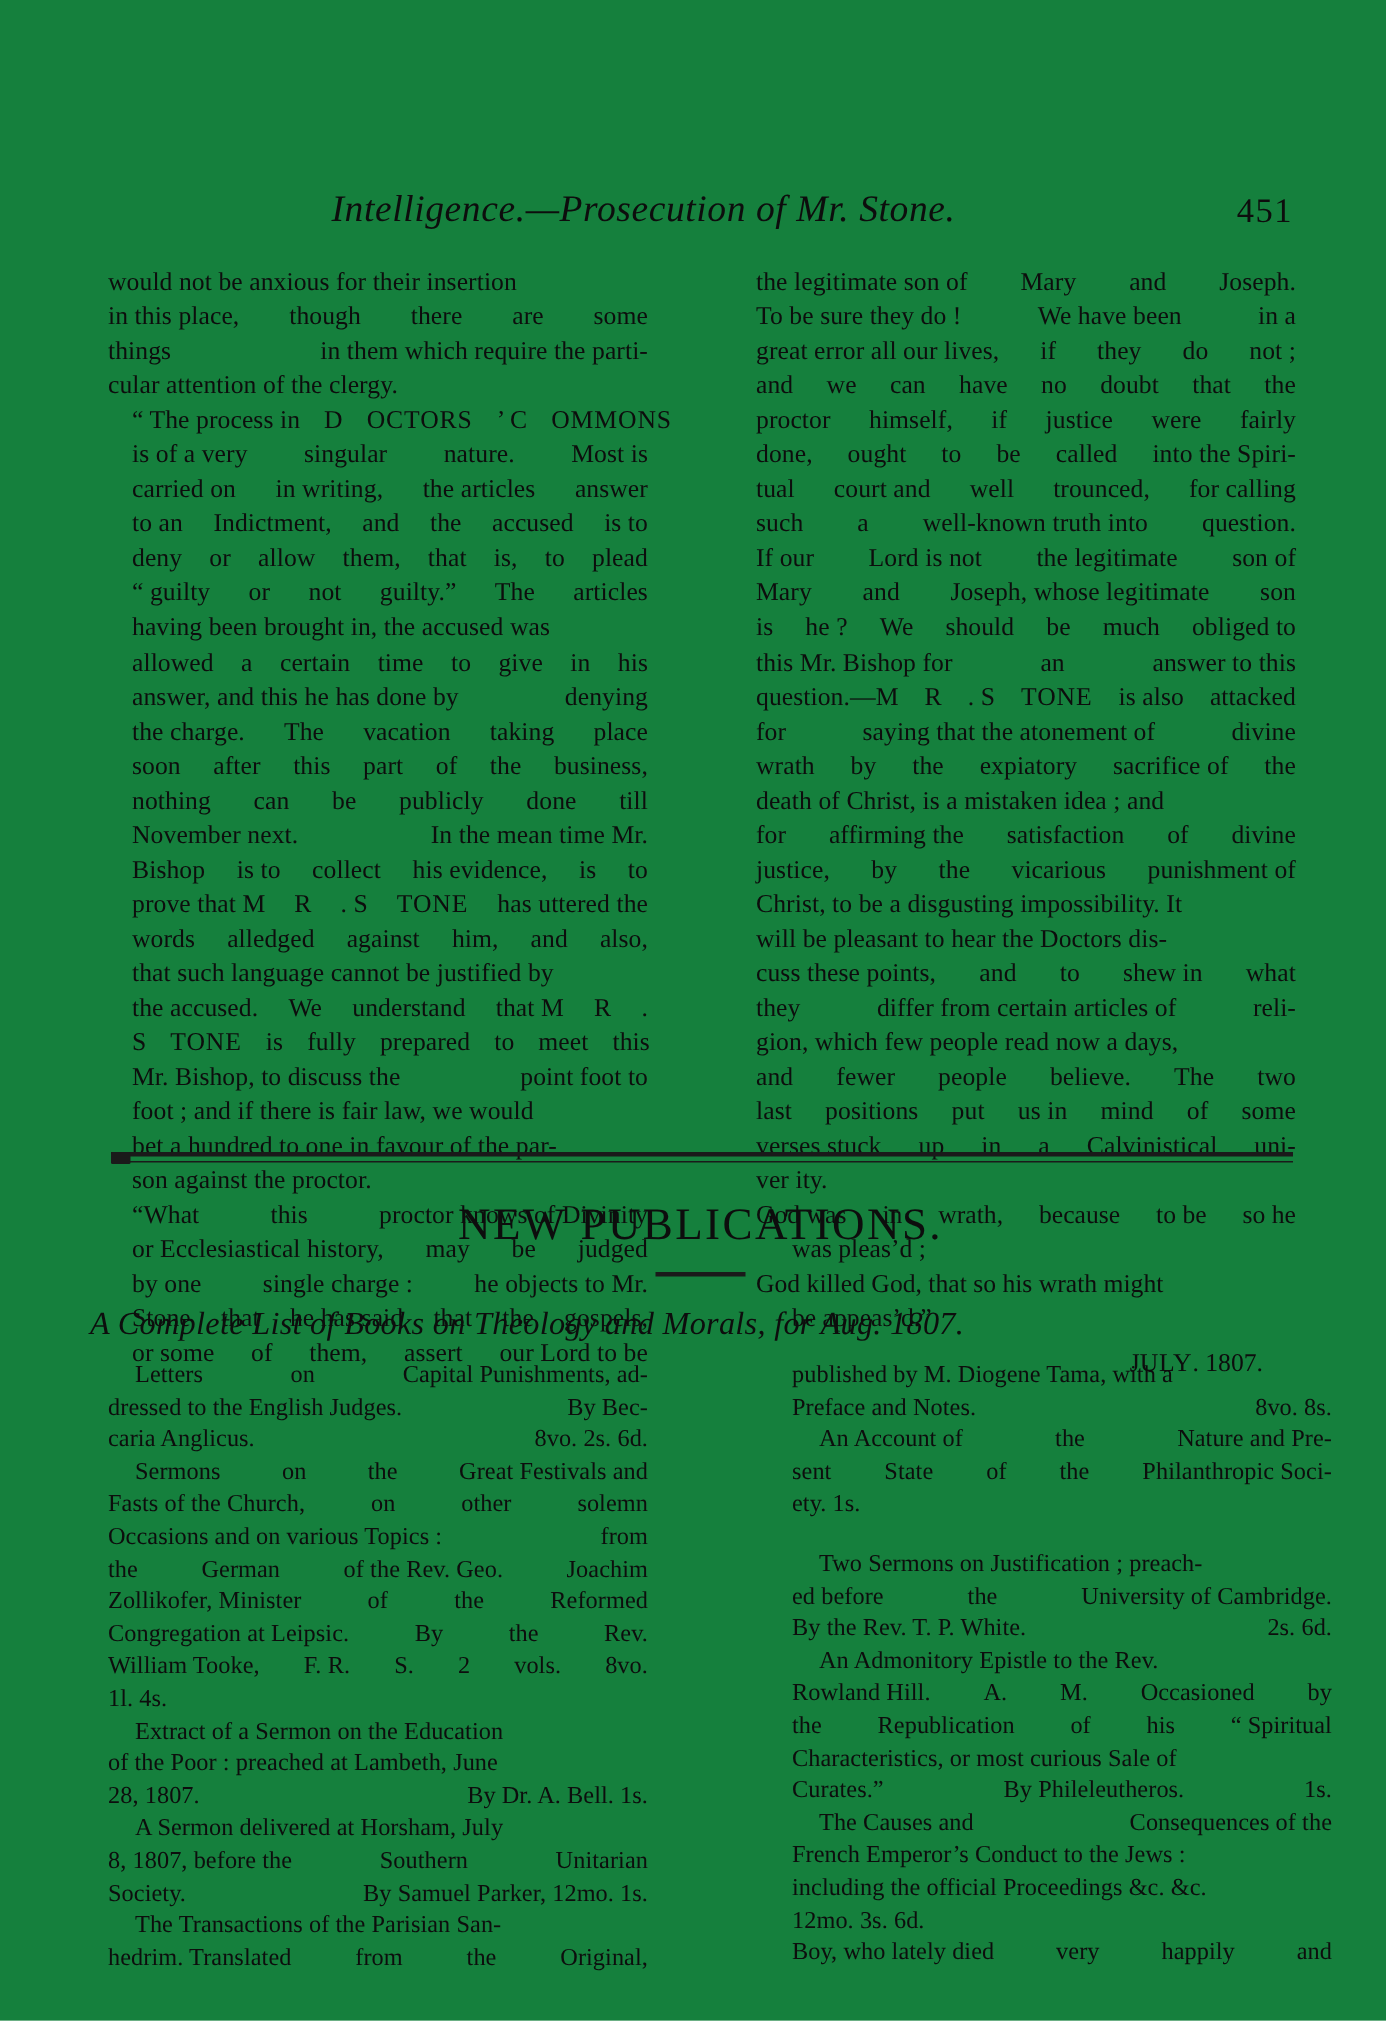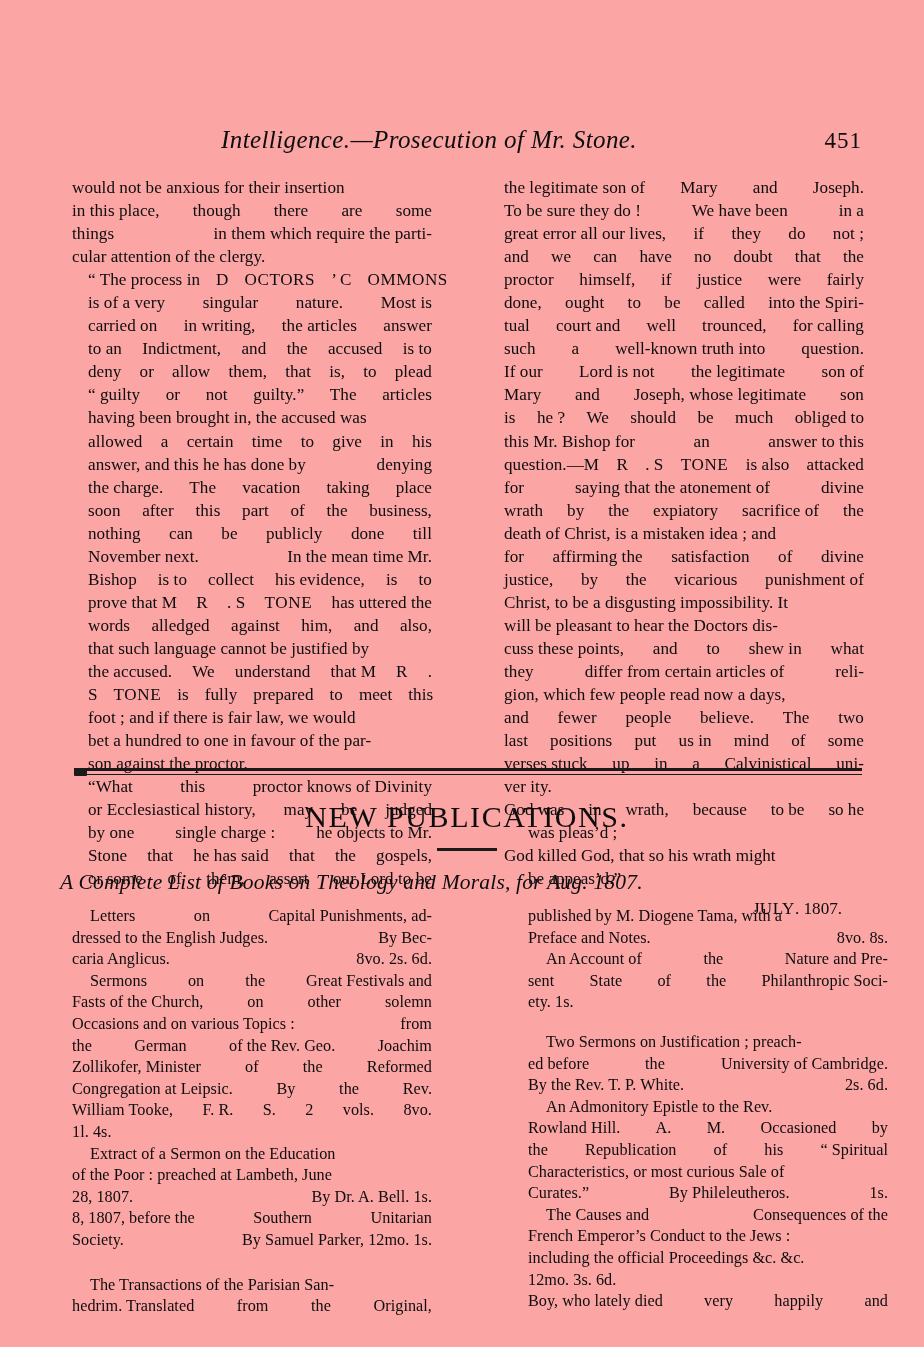"Intelligence.—Prosecution of Mr. Stone." .page { background: #fca5a5 -> #15803d }
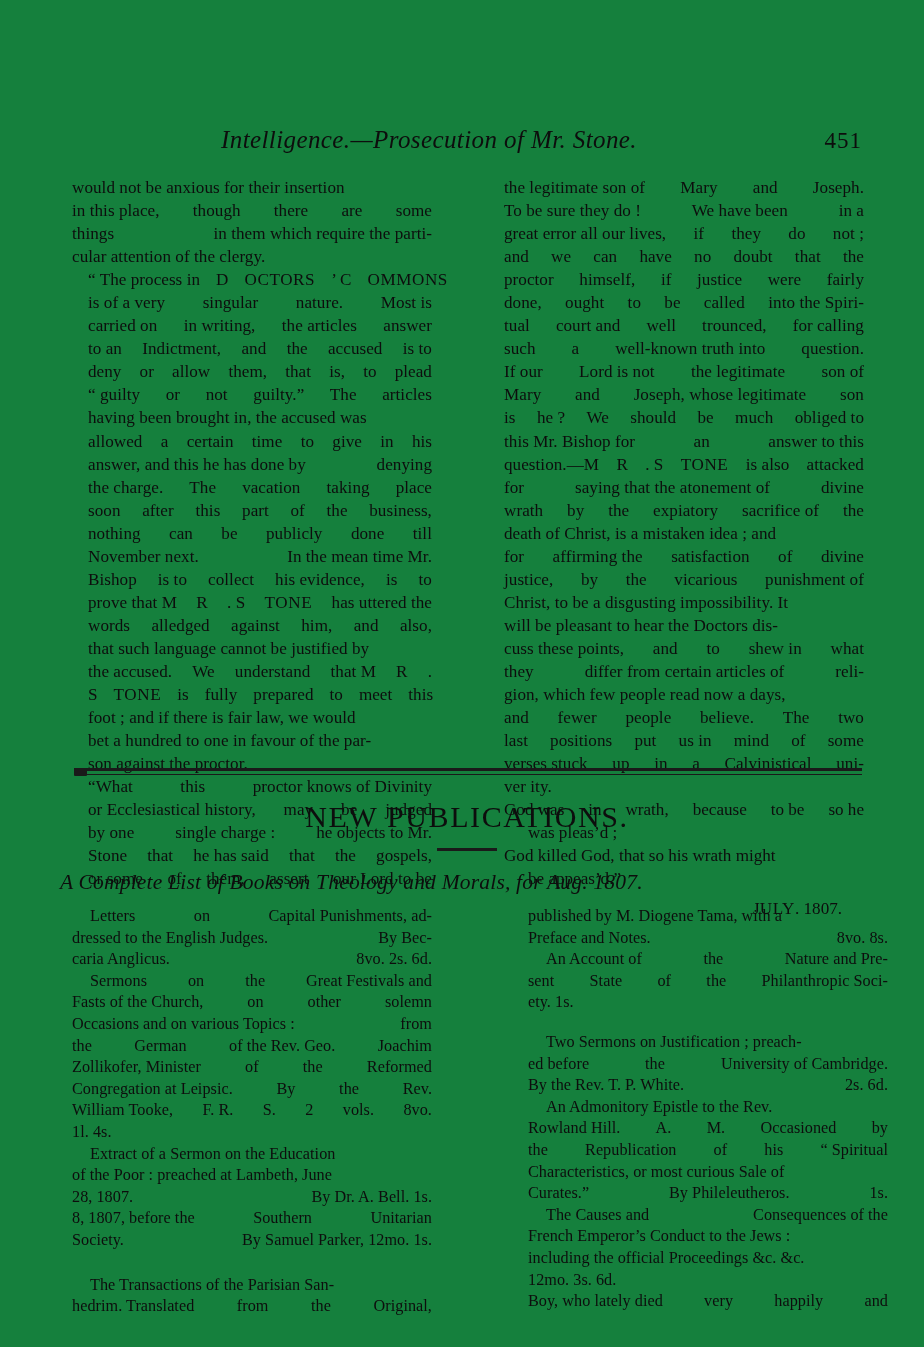"Mr. Bishop, to discuss the" span.ln-j { html: none -> <span> <span>Mr. Bishop, to discuss the</span> <span>point foot to</span> </span> }
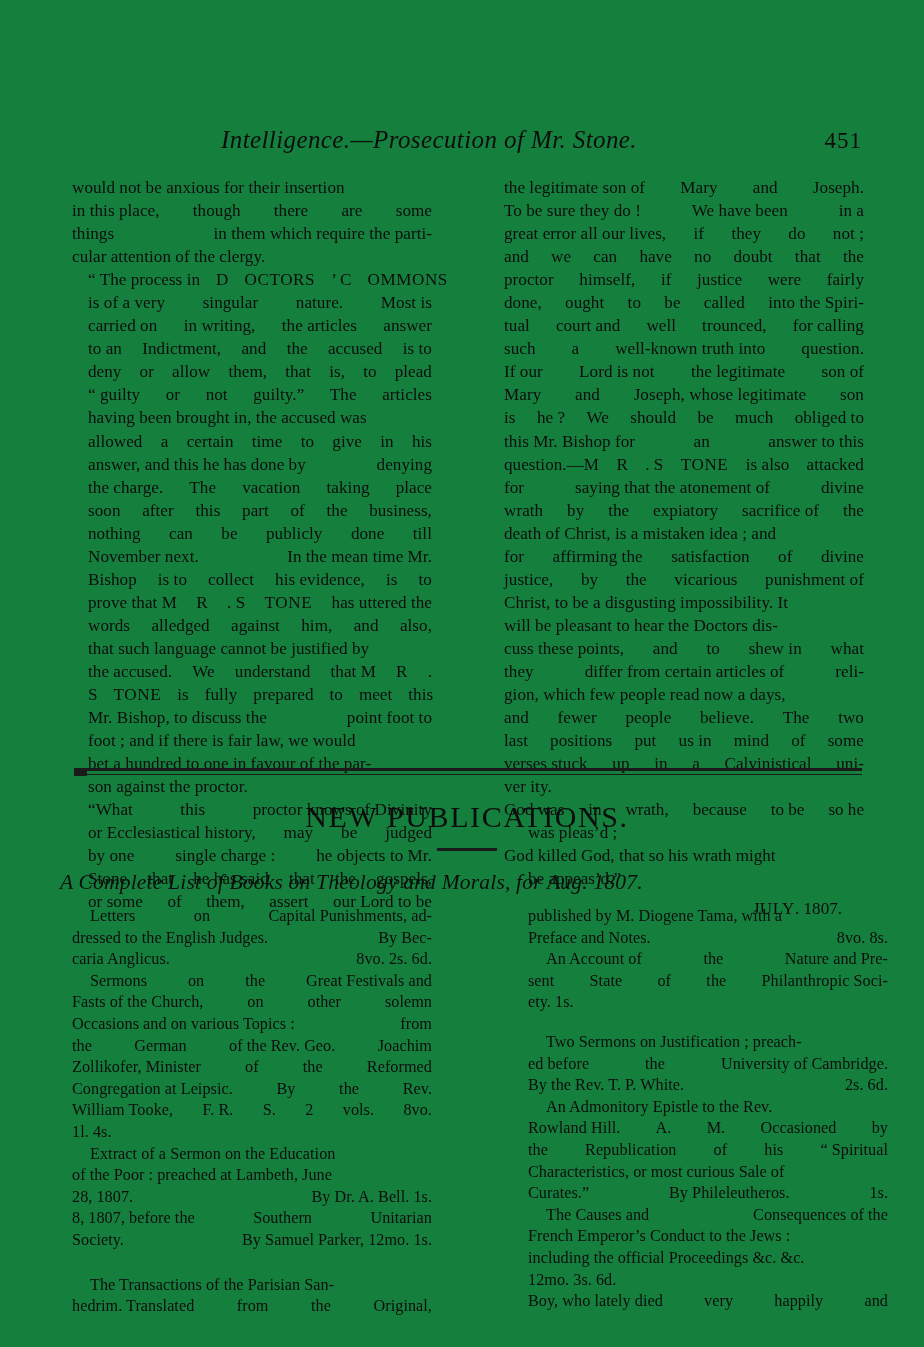"A Sermon delivered at Horsham," span.ln { html: none -> <span>A Sermon delivered at Horsham, July</span> }
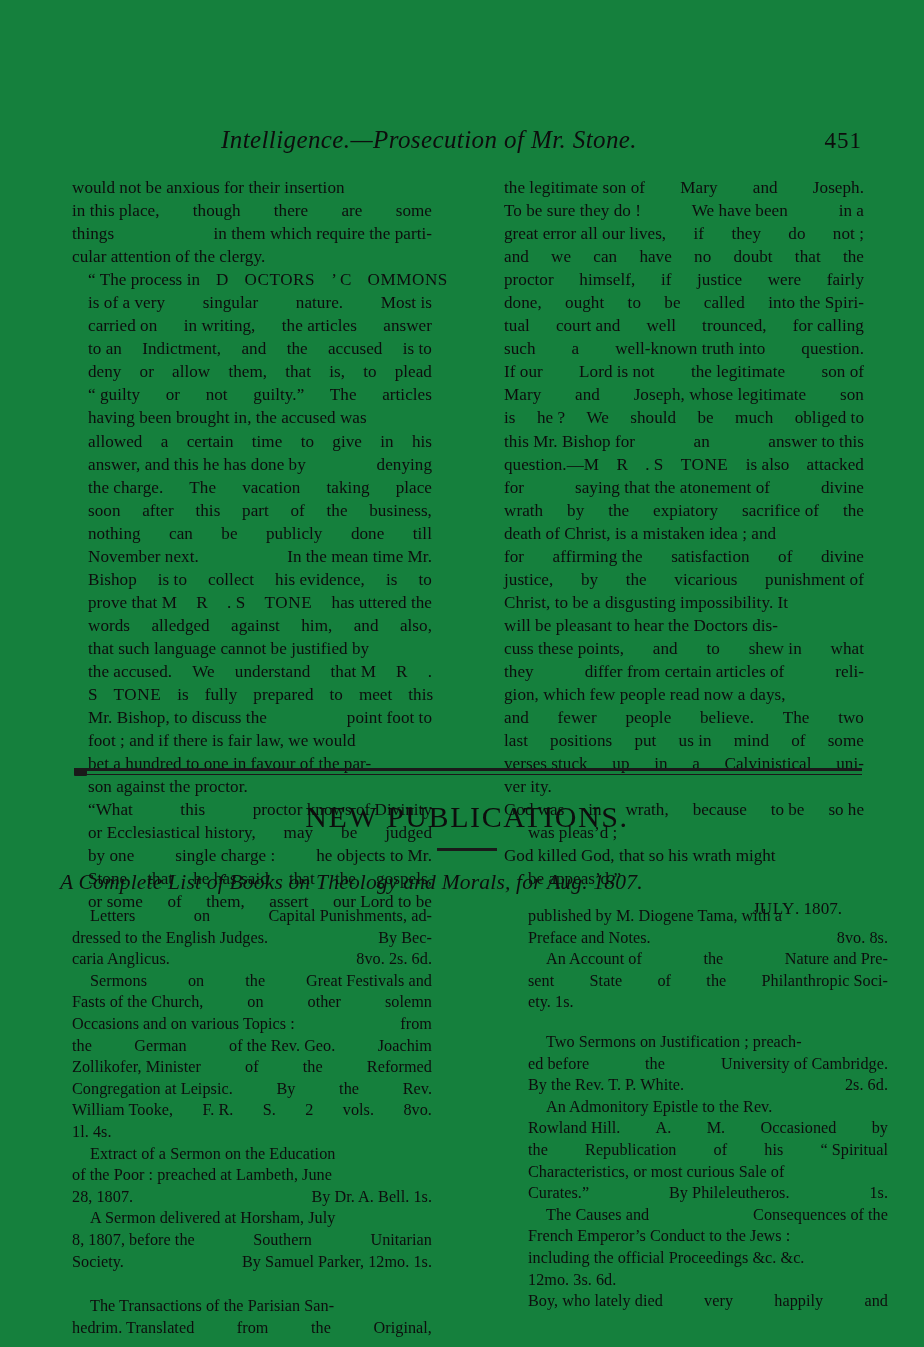"The Transactions of the Parisian" p.entry { margin-top: 23px -> none }
